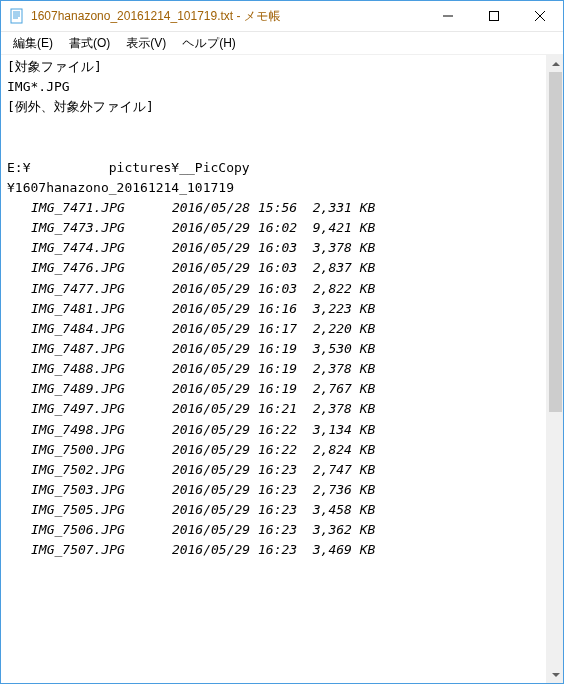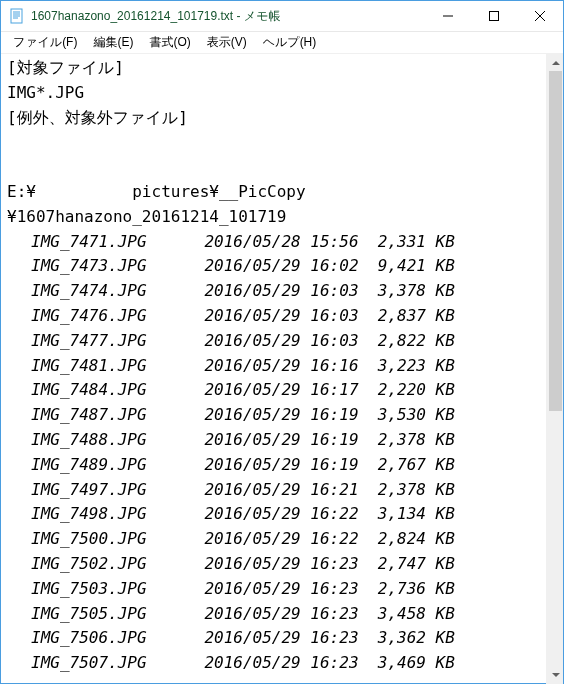"1607hanazono_20161214_101719.txt - メモ帳" .titlebar-title { color: #14532d -> #a16207 }
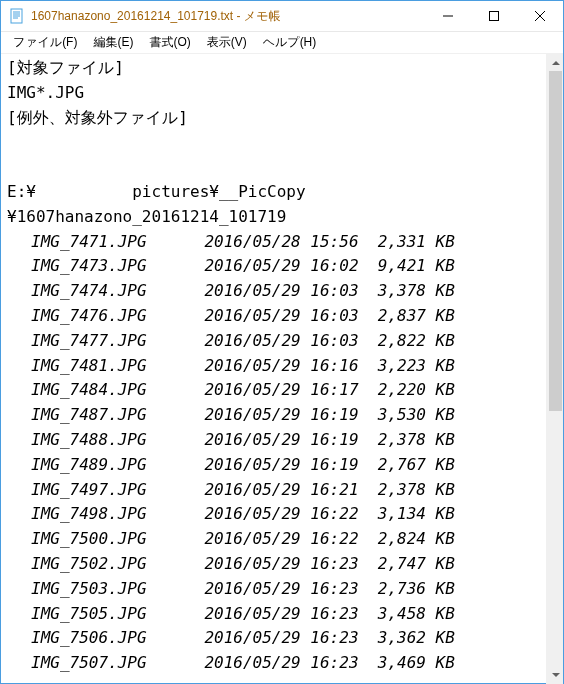"ファイル(F)" span.menu-item { html: <span>ファイル(F)</span> -> none }
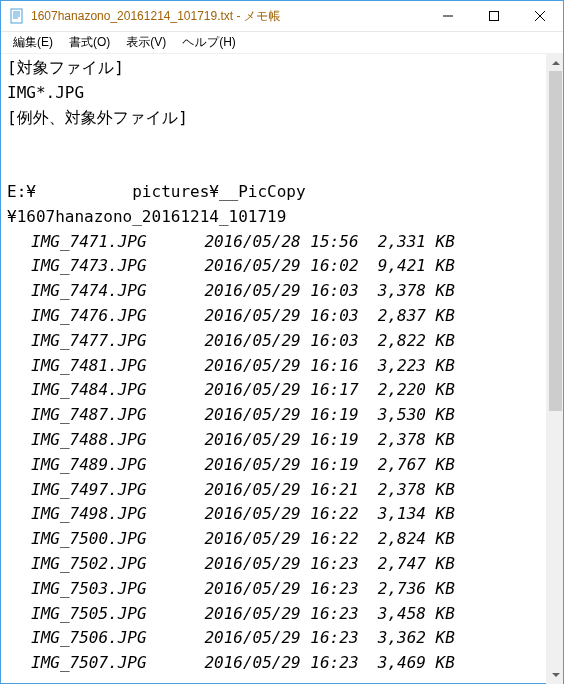"[対象ファイル]" .content { font-size: 16px -> 13px }
